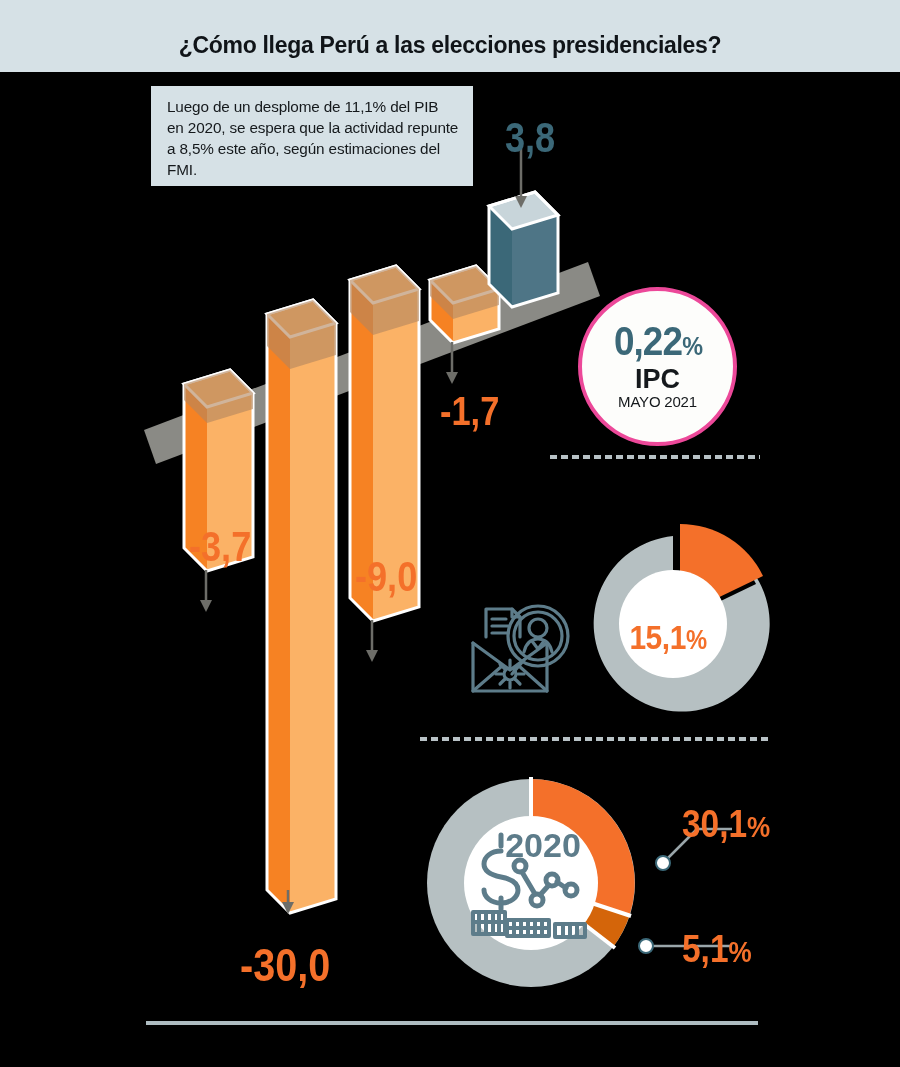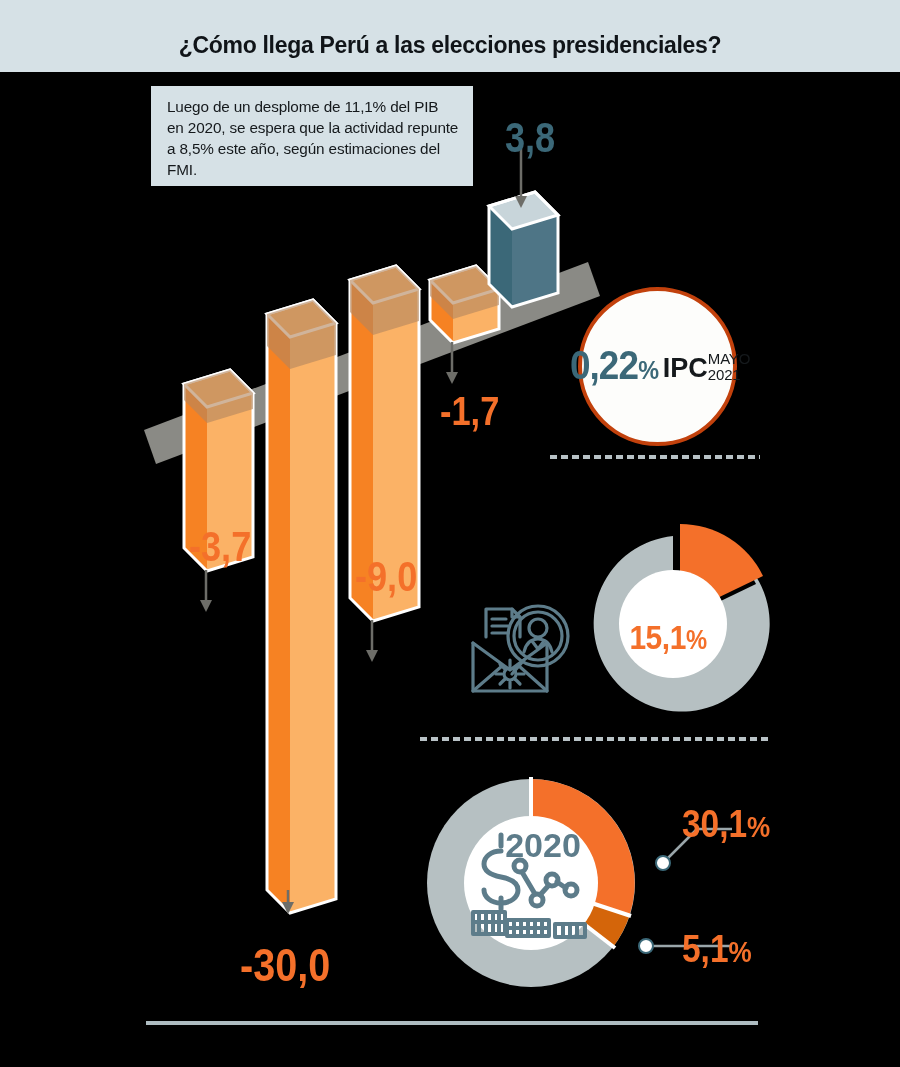"0,22%" .ipc-badge { border: 4px solid #c2410c -> 4px solid #ec4899; flex-direction: none -> column }
